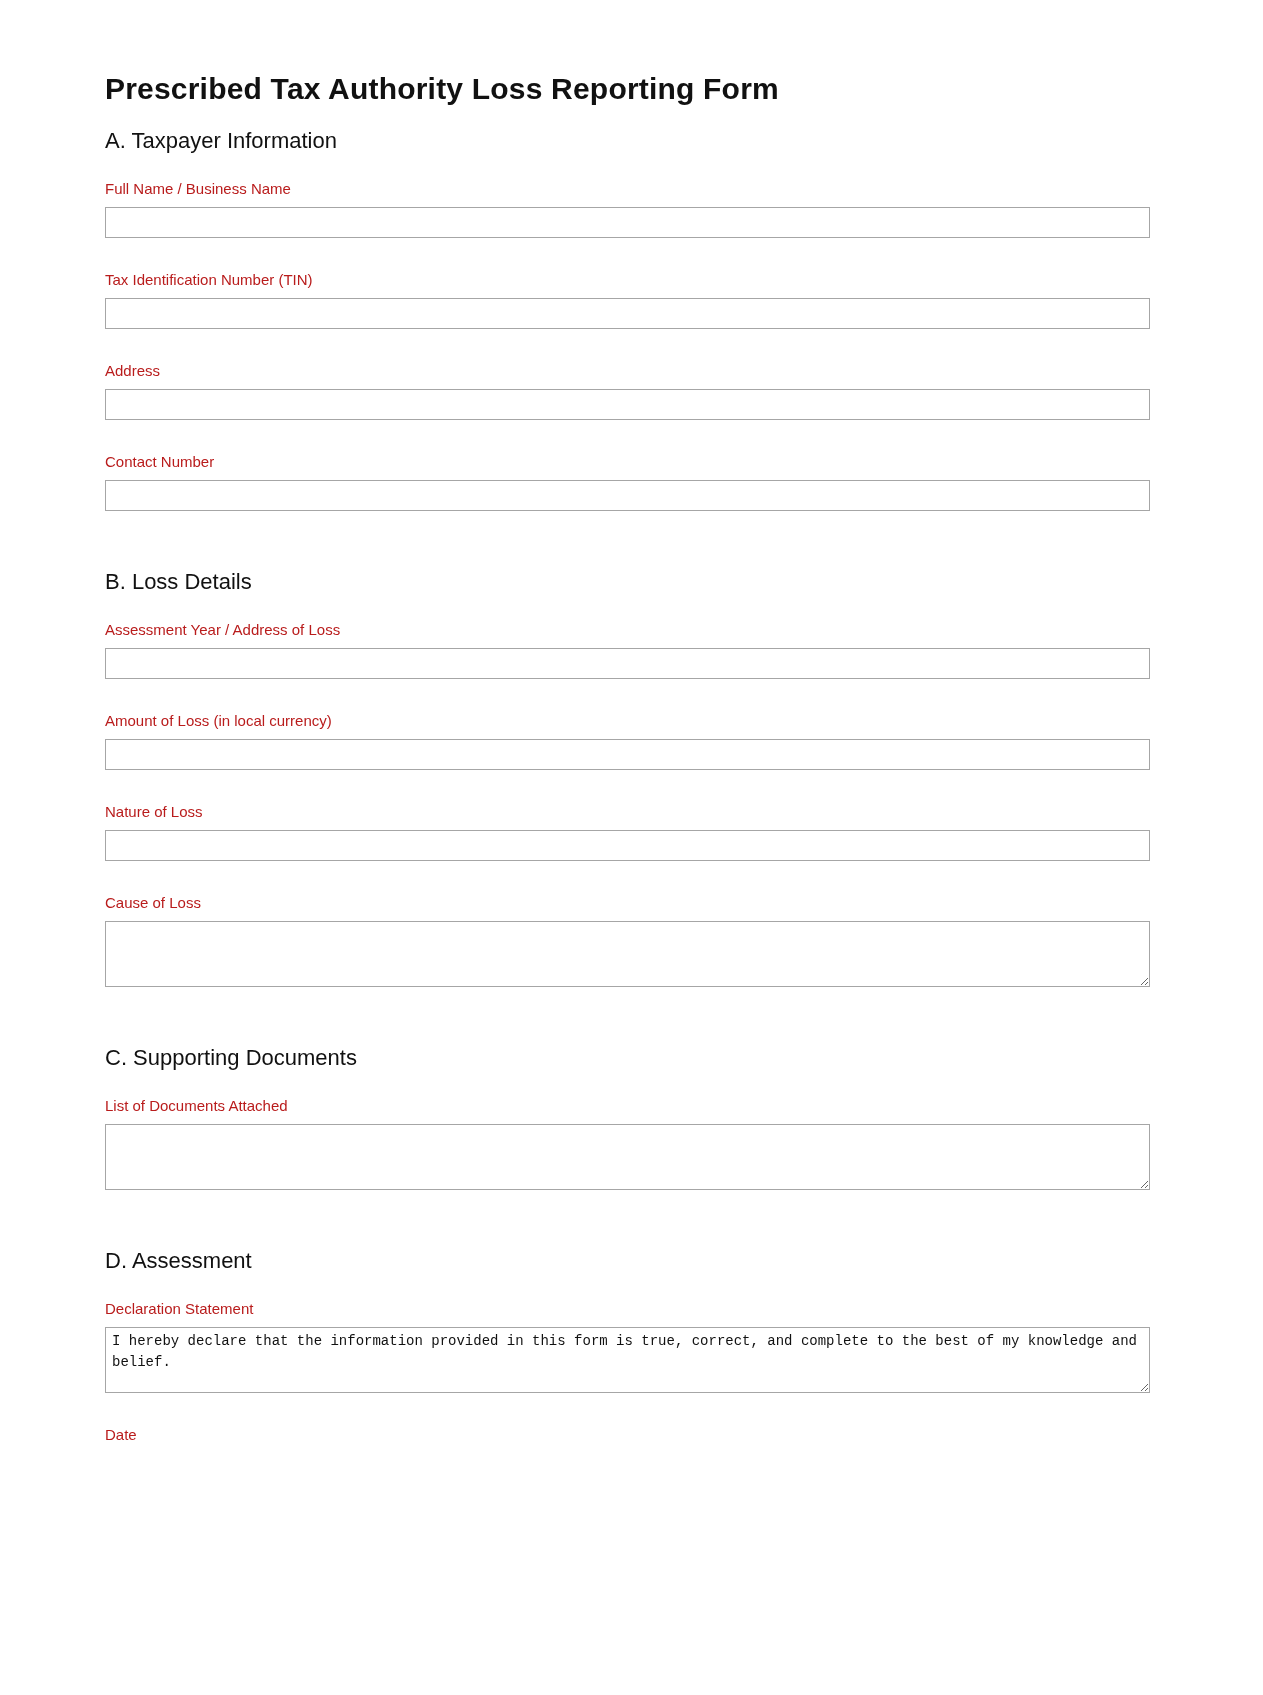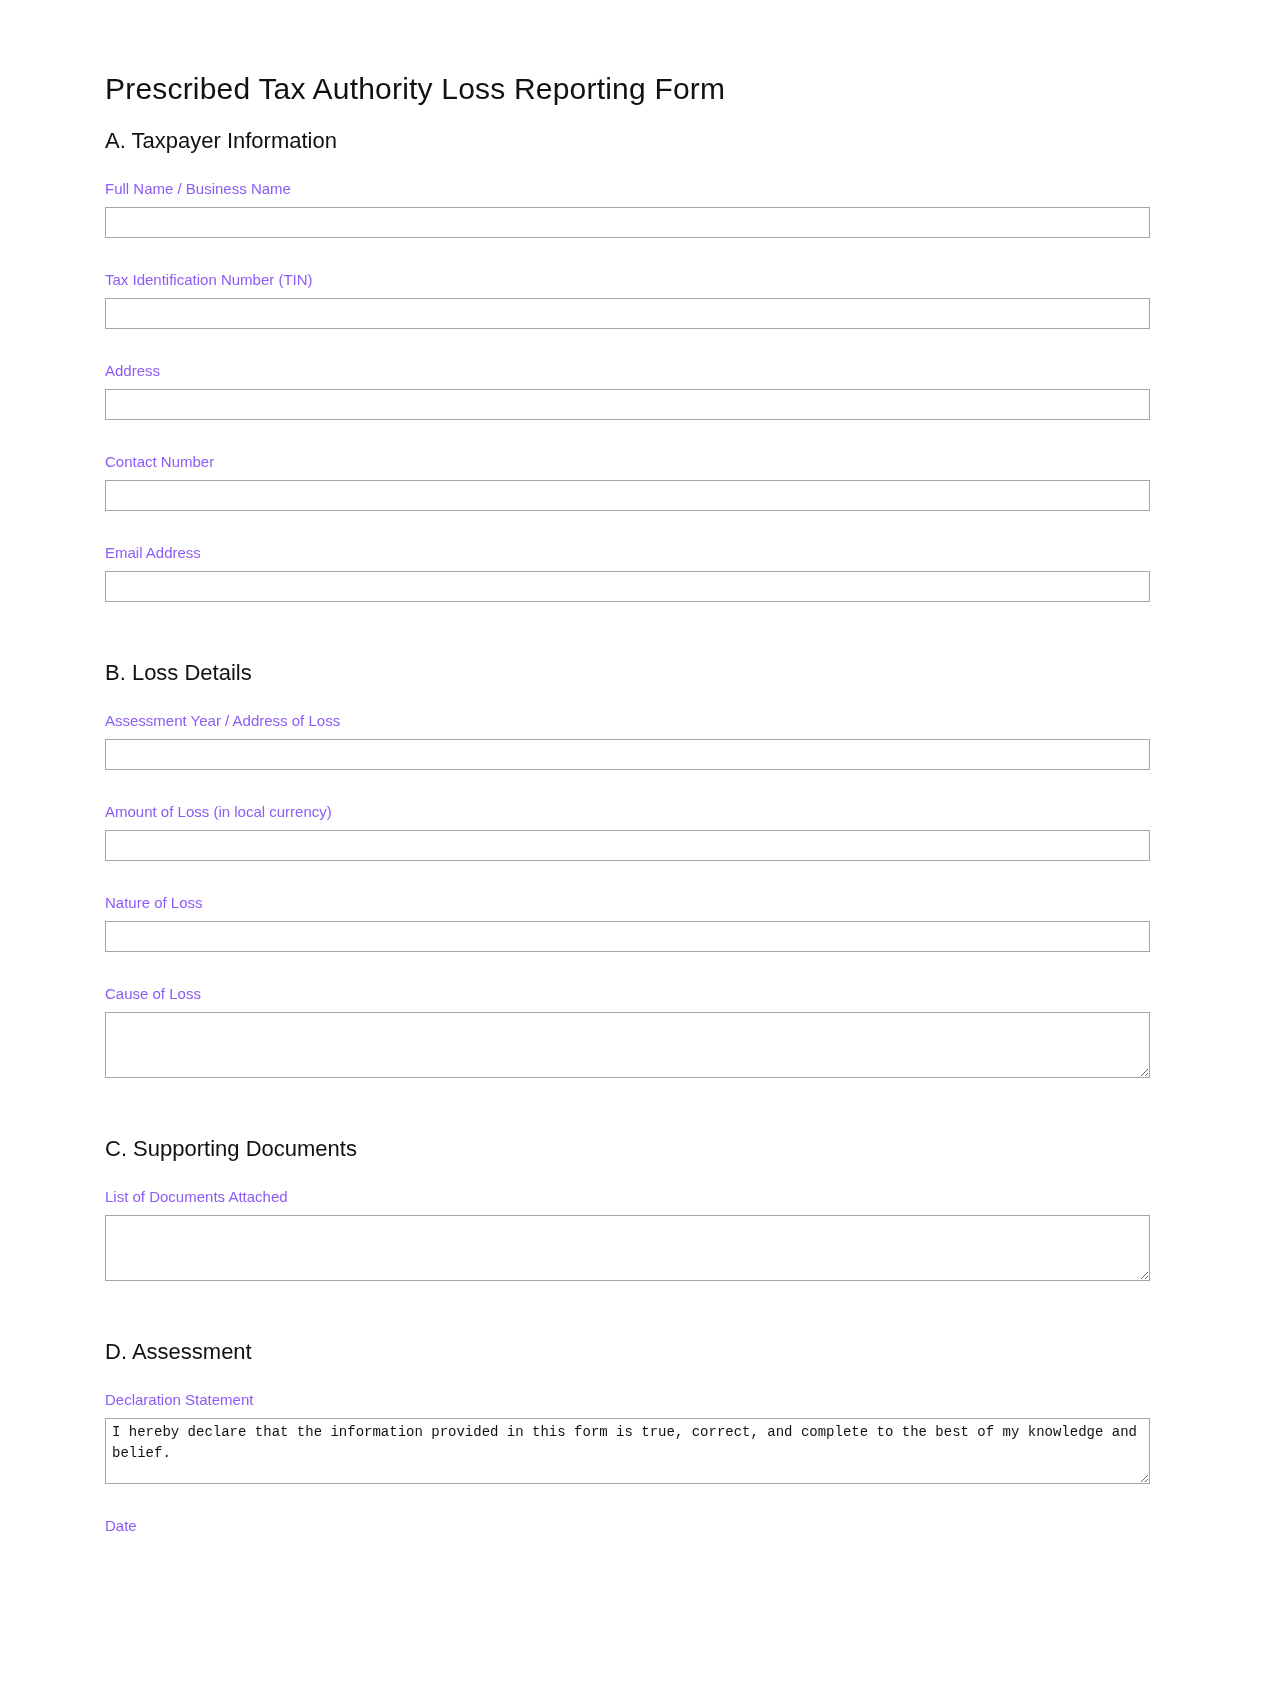"Prescribed Tax Authority Loss Reporting" h1.form-title { font-weight: 400 -> 700 }
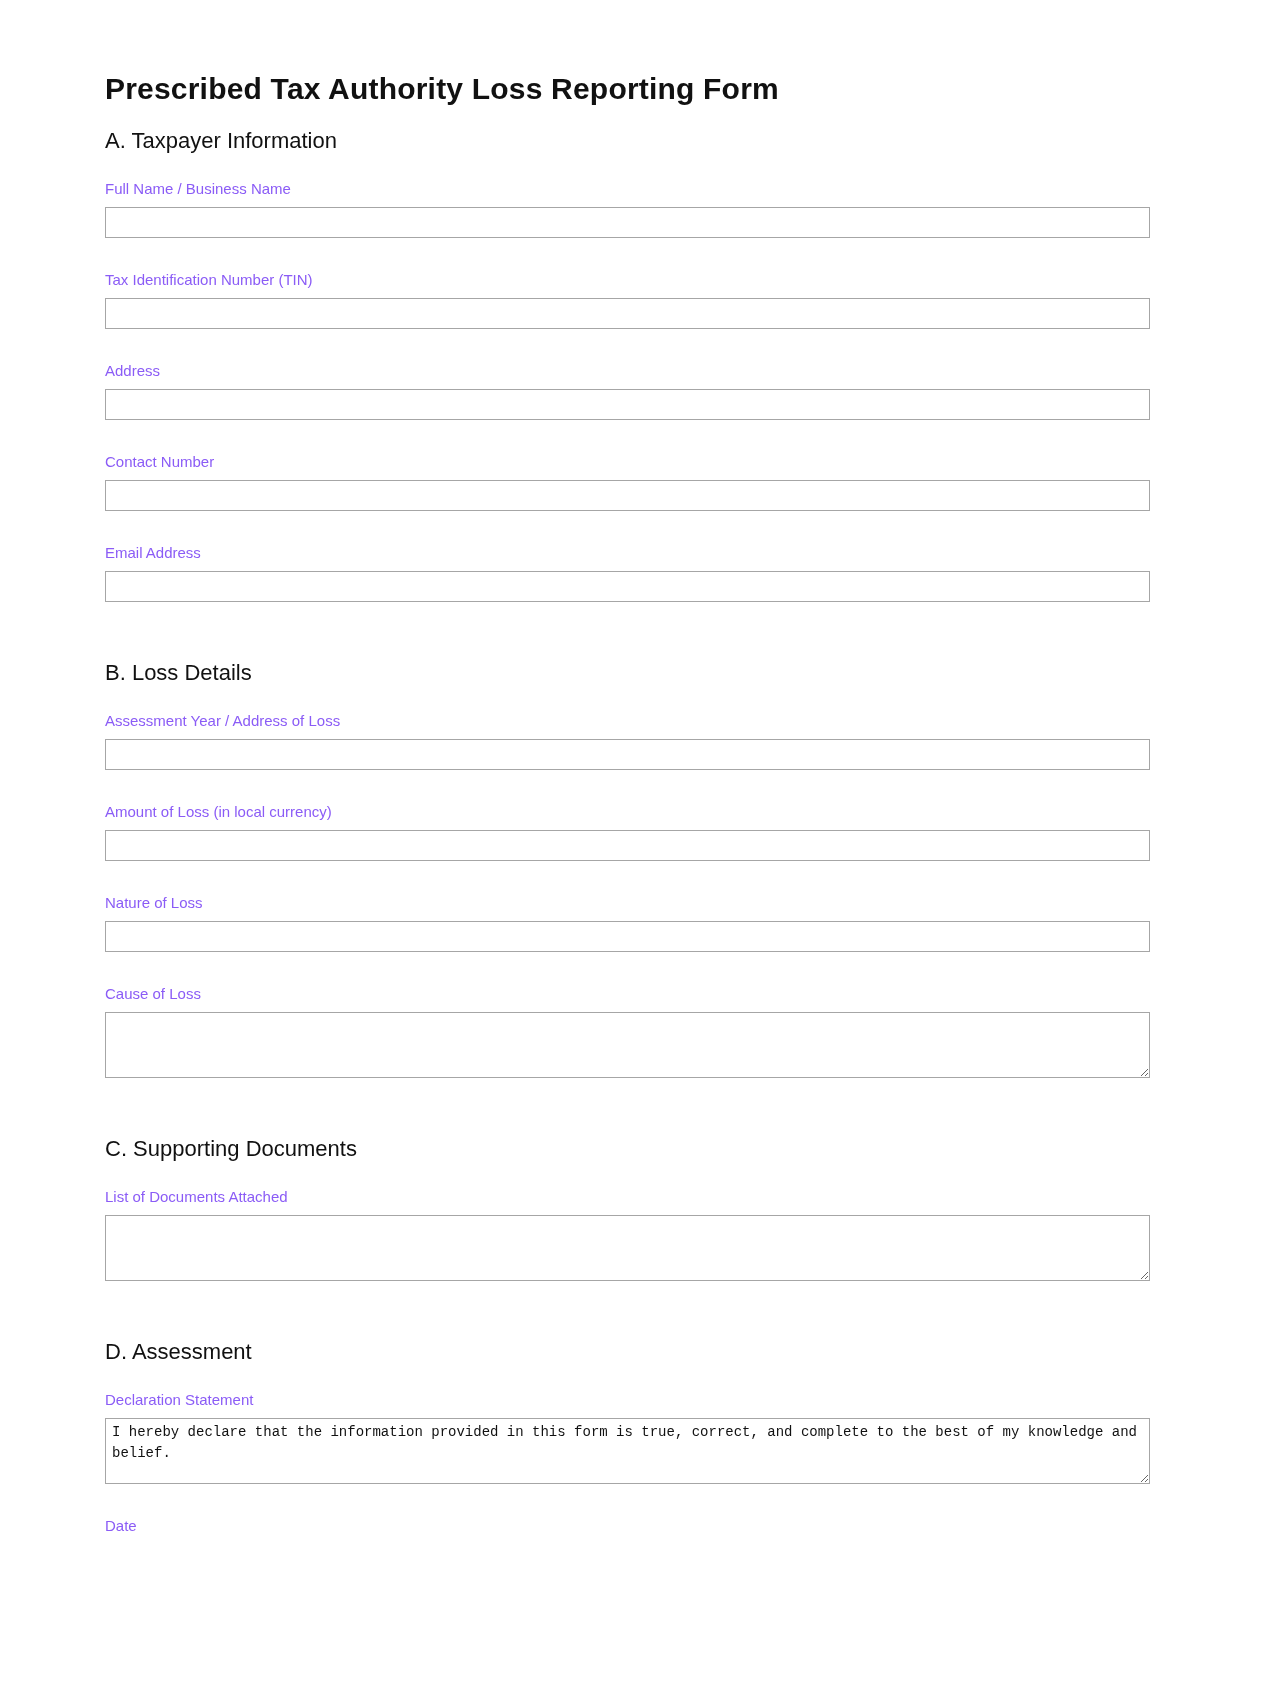"Full Name / Business Name" .field-label { color: #8b5cf6 -> #b91c1c }
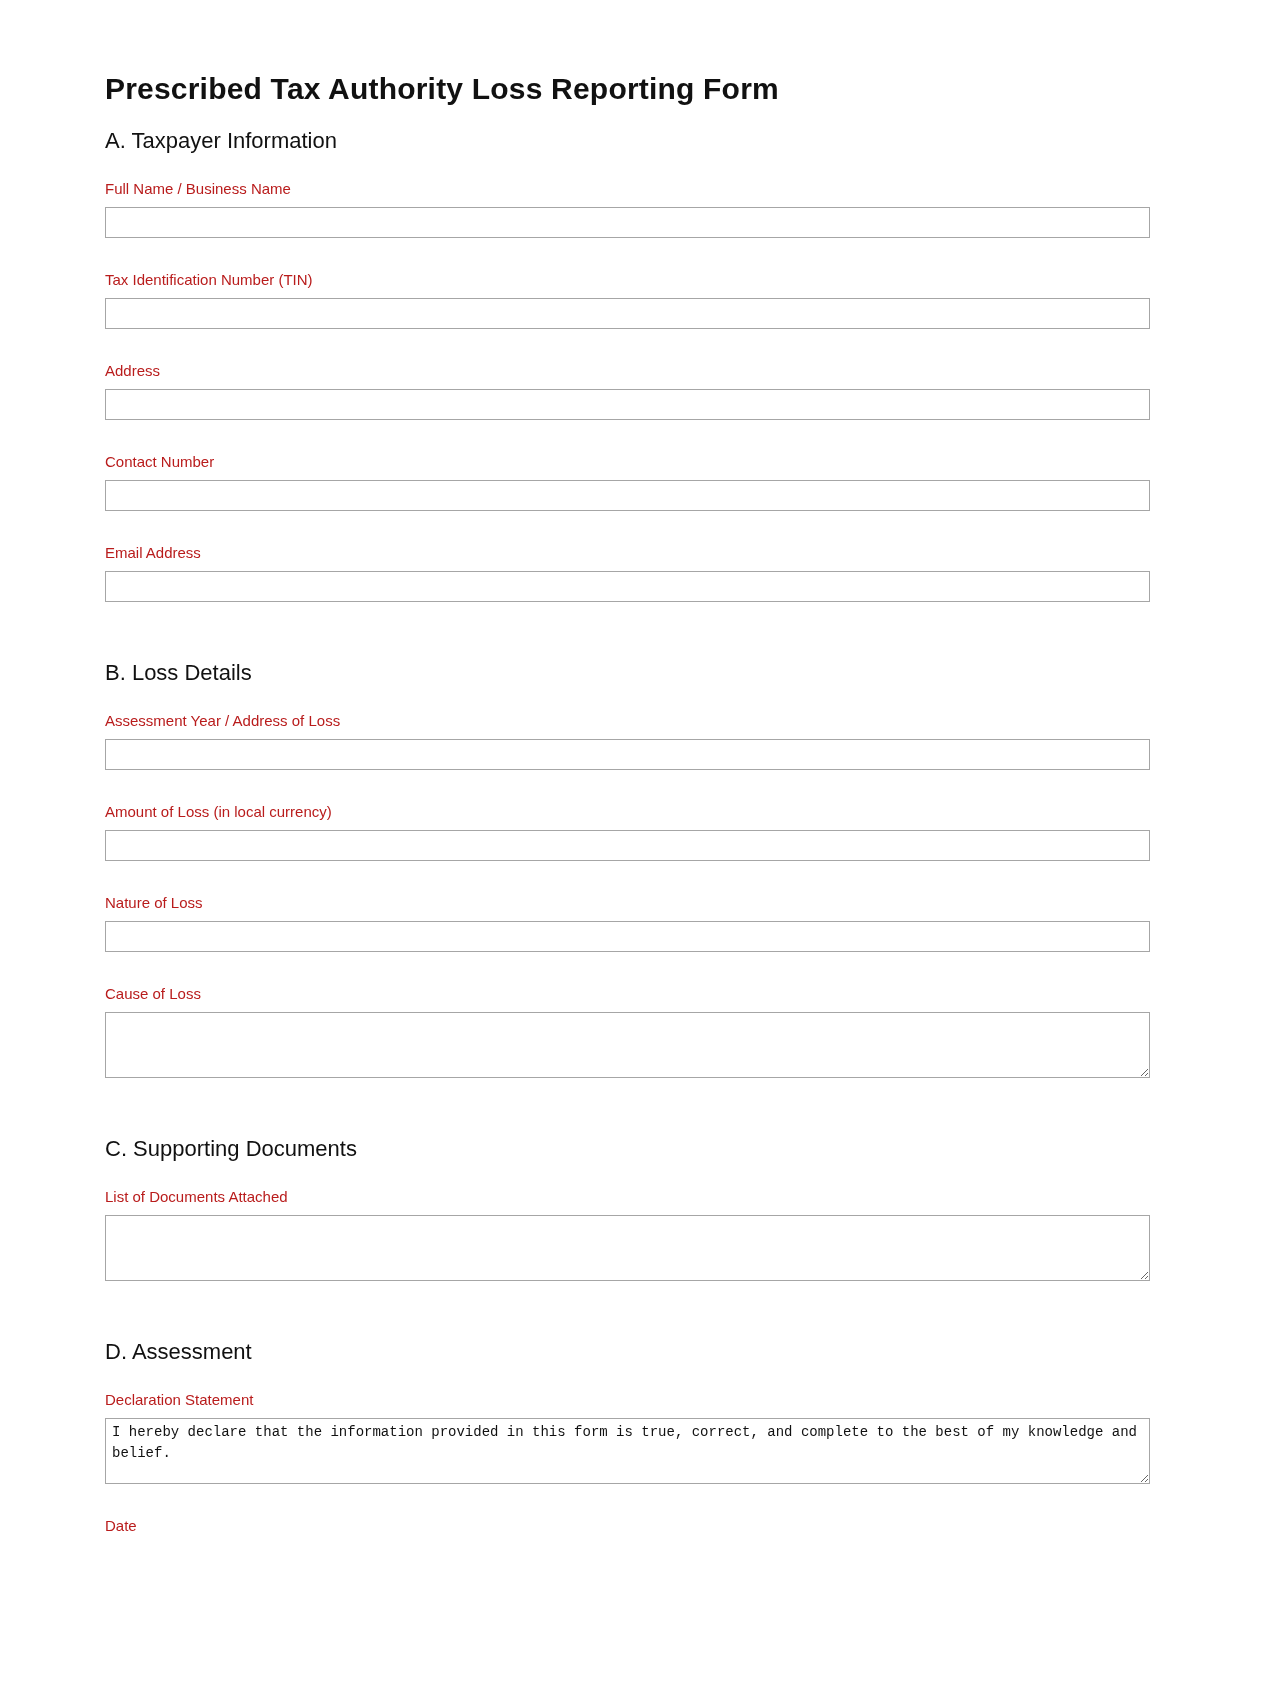"Email Address" div.field { html: <div> <label>Email Address</label> <input> </div> -> none }
